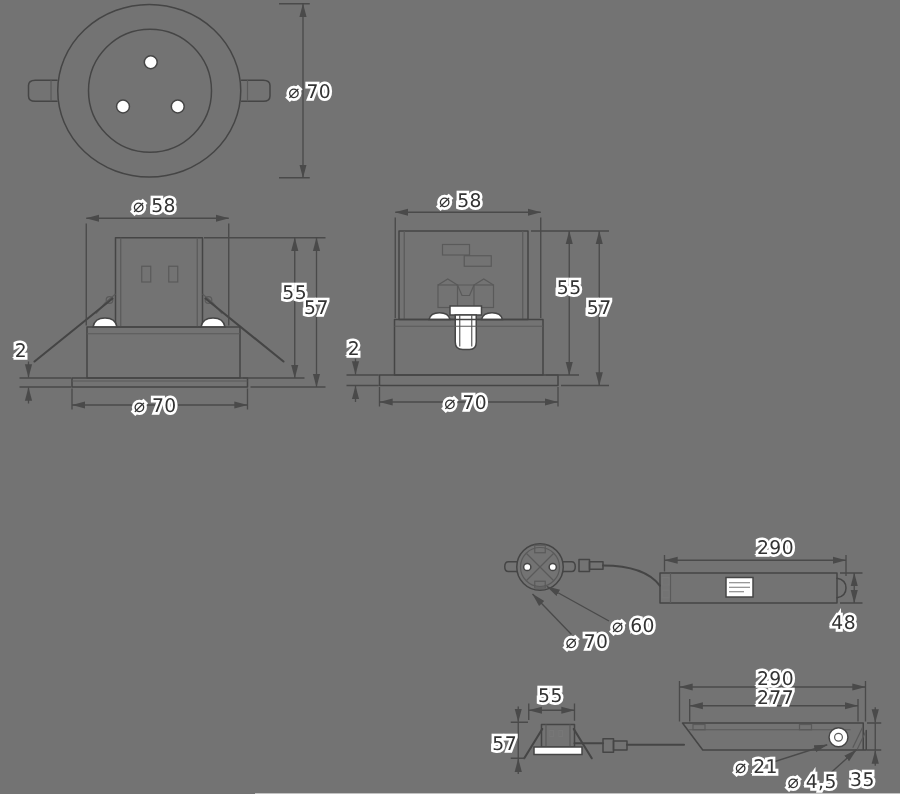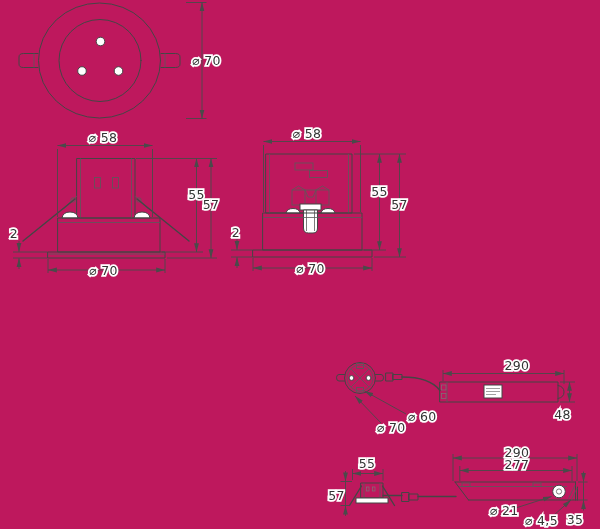"⌀ 70" .sheet { background: #be185d -> #737373 }
